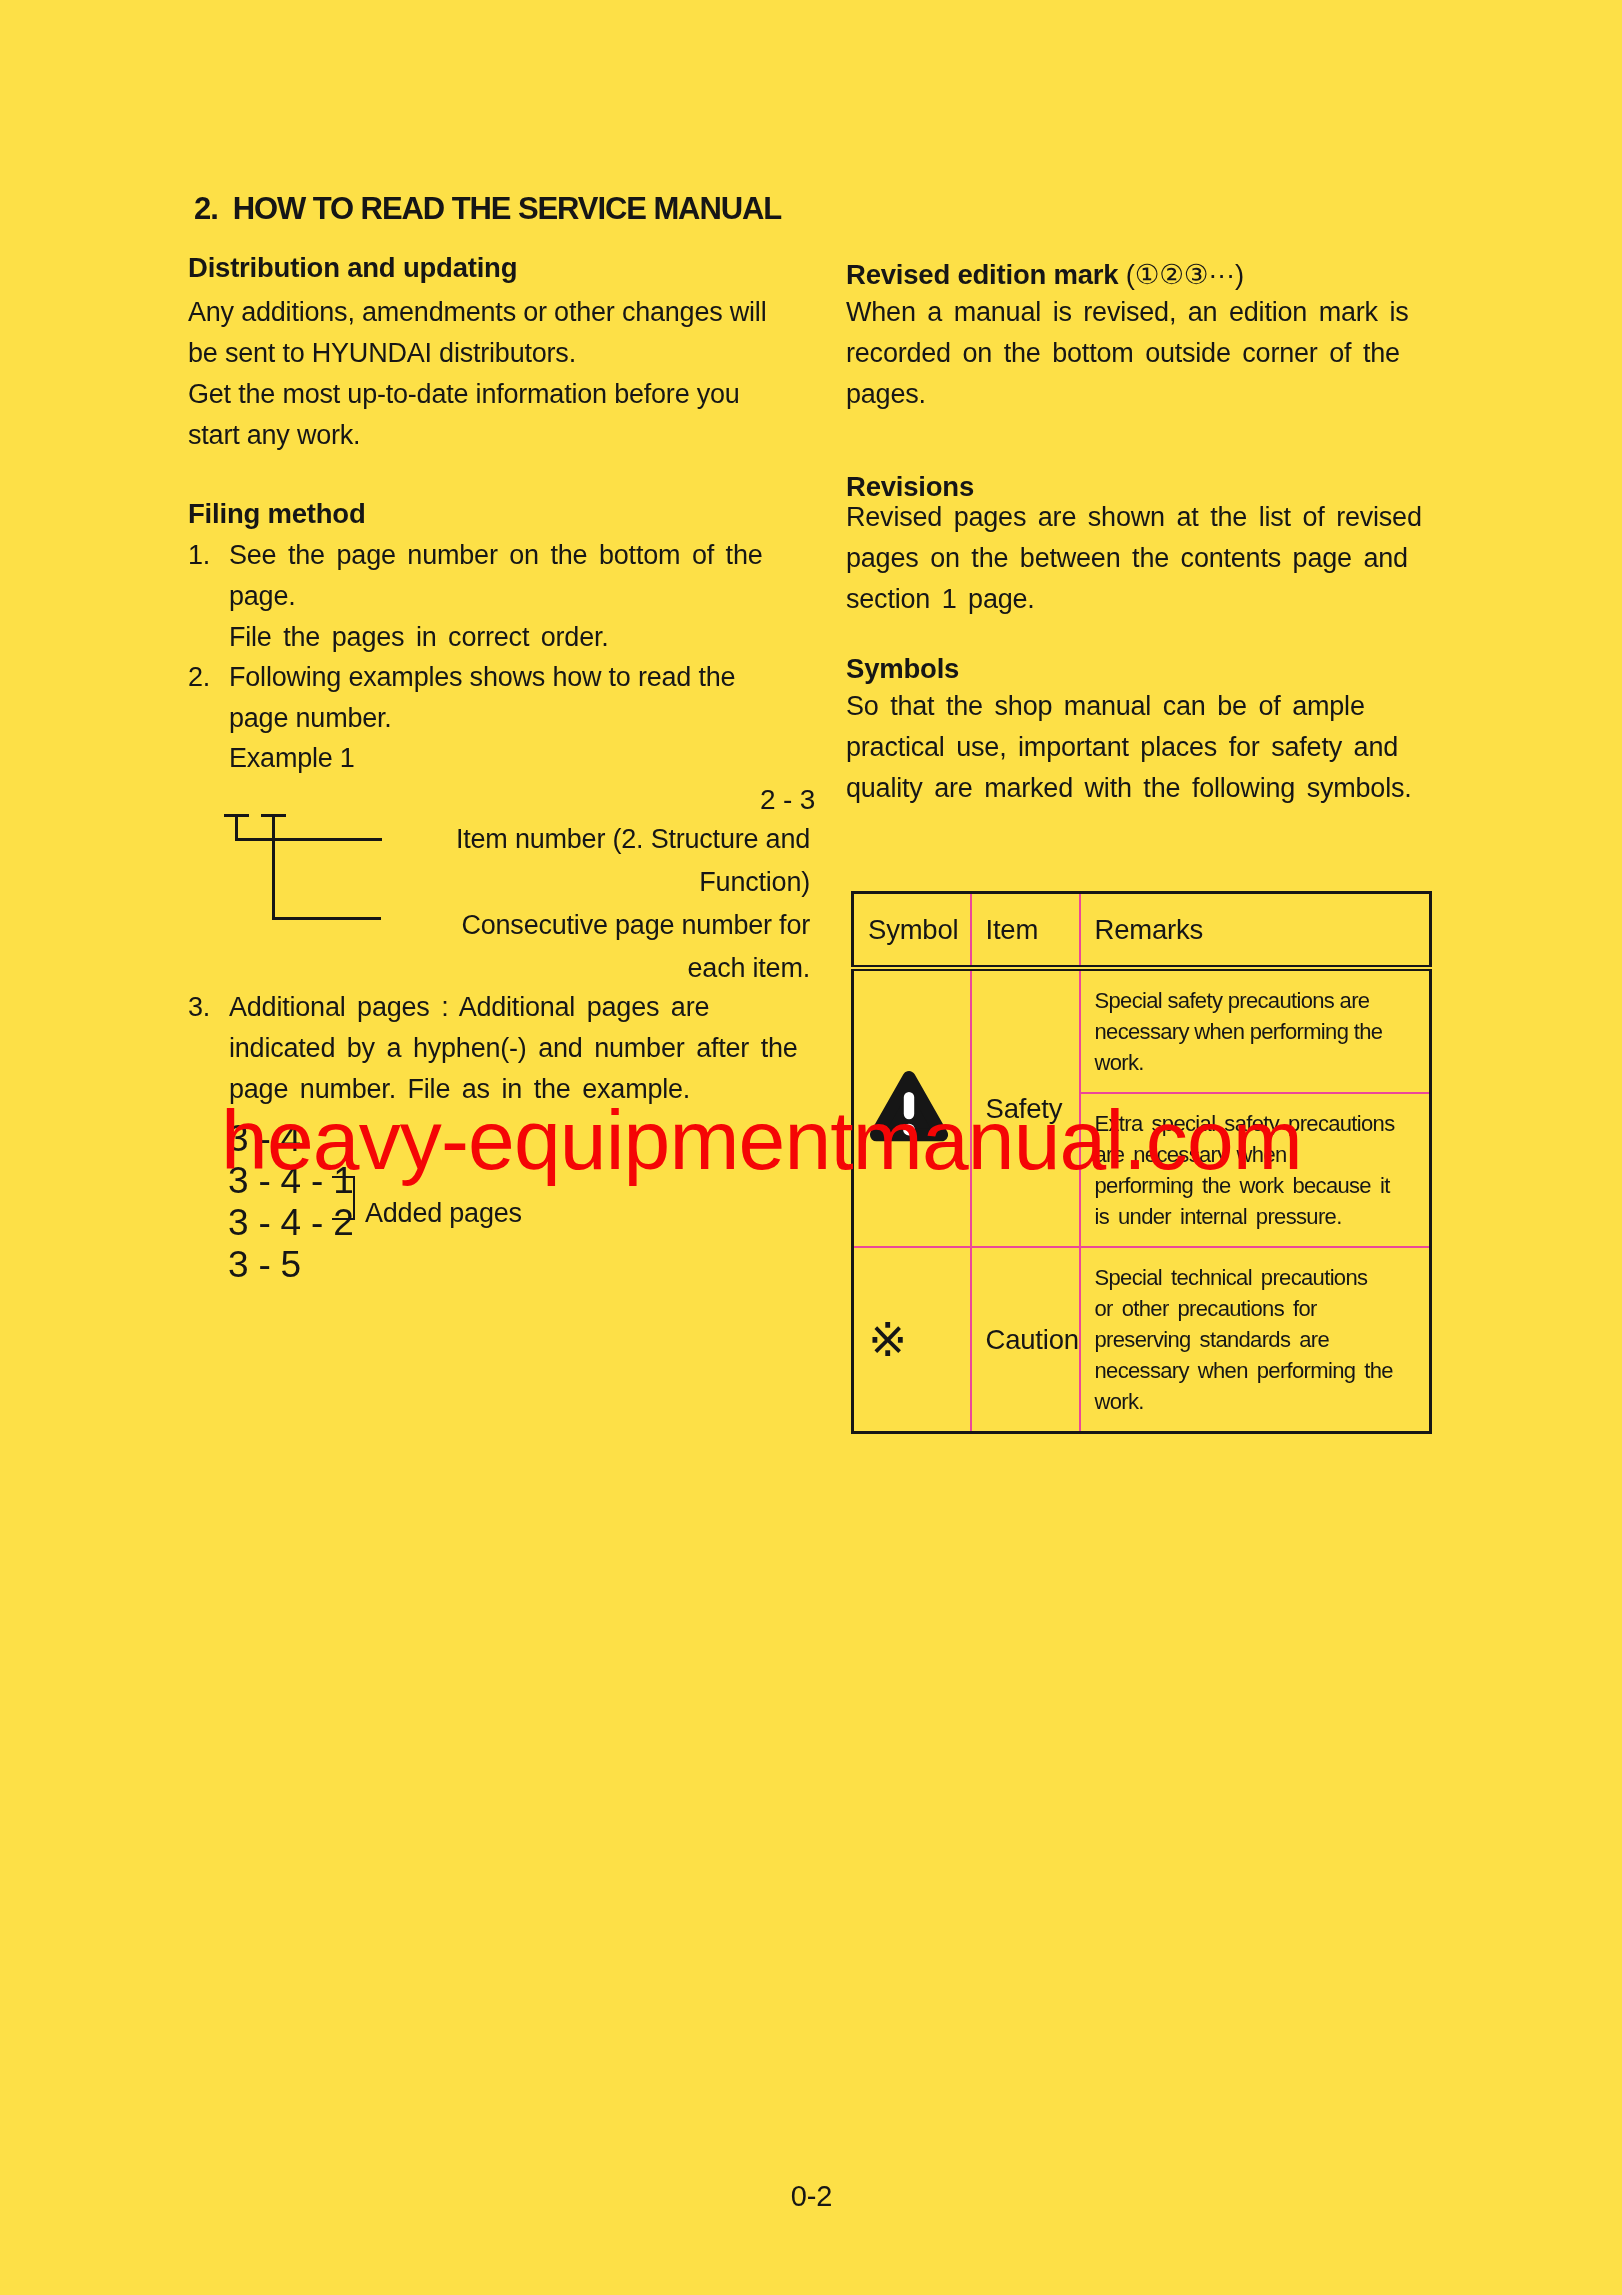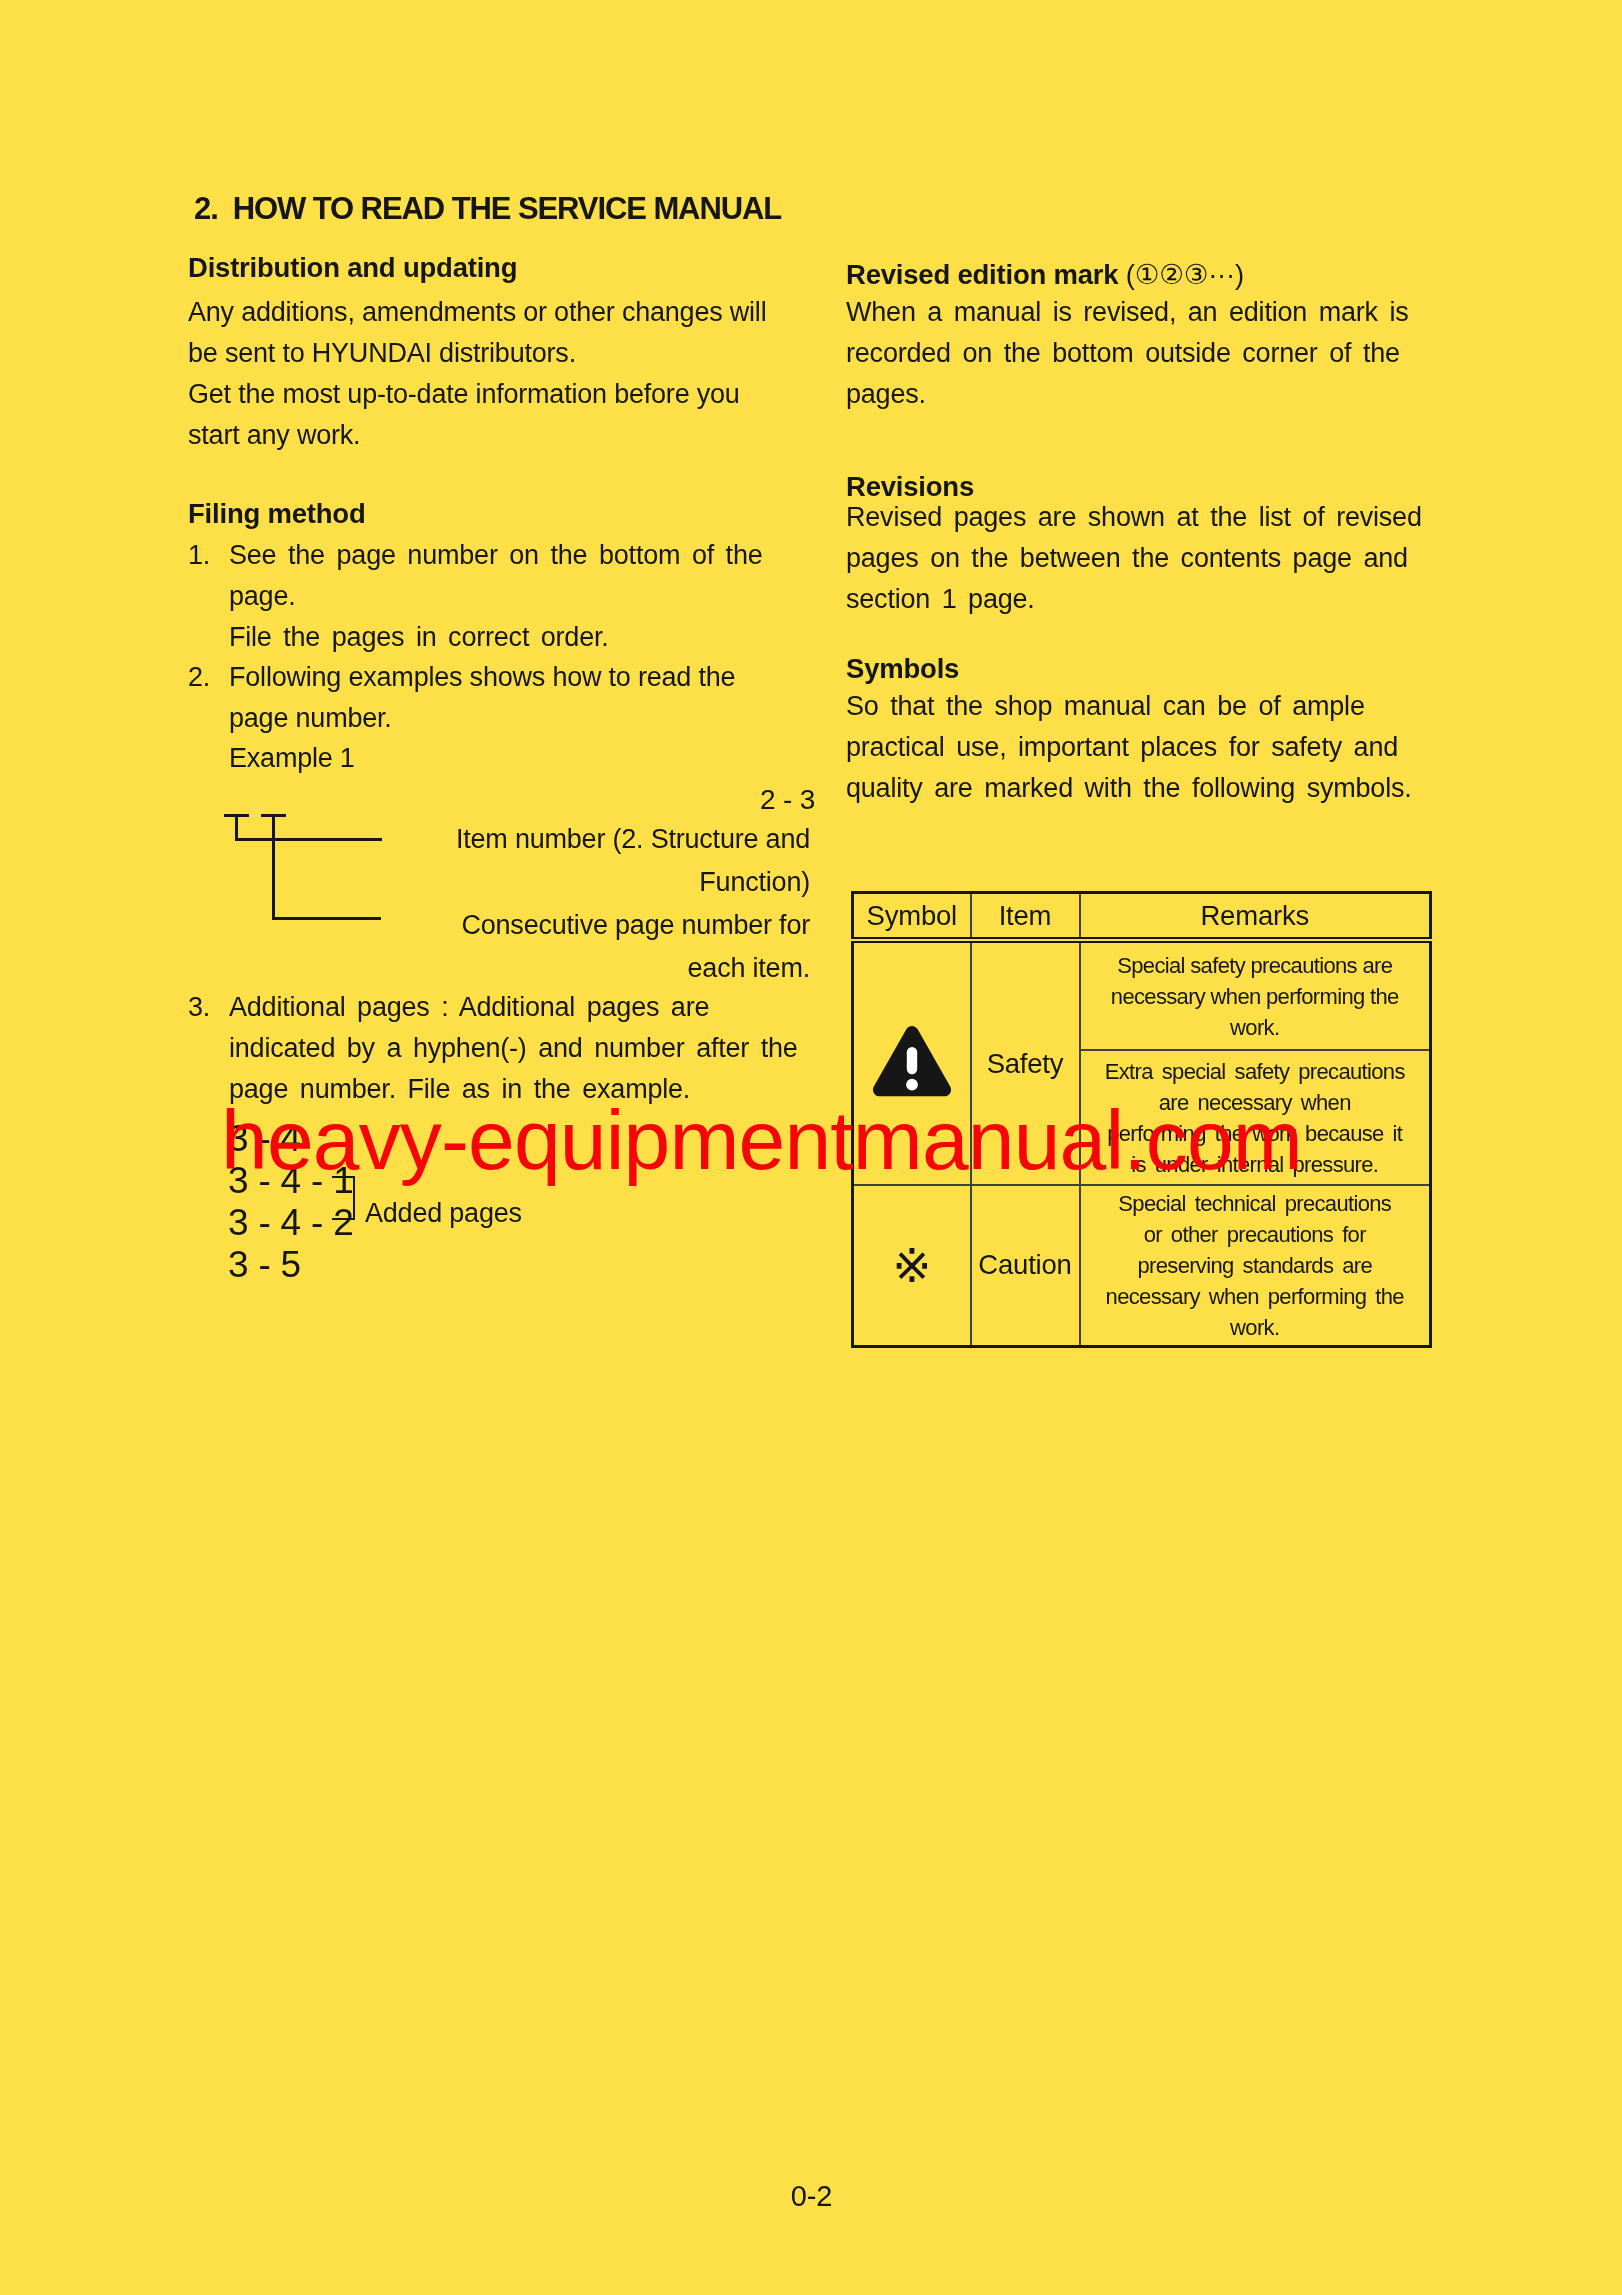"Symbol" table.sym th,table.sym td { border: 2px solid #404040 -> 2px solid #ec4899; padding: 0 -> 14px; text-align: center -> left }
